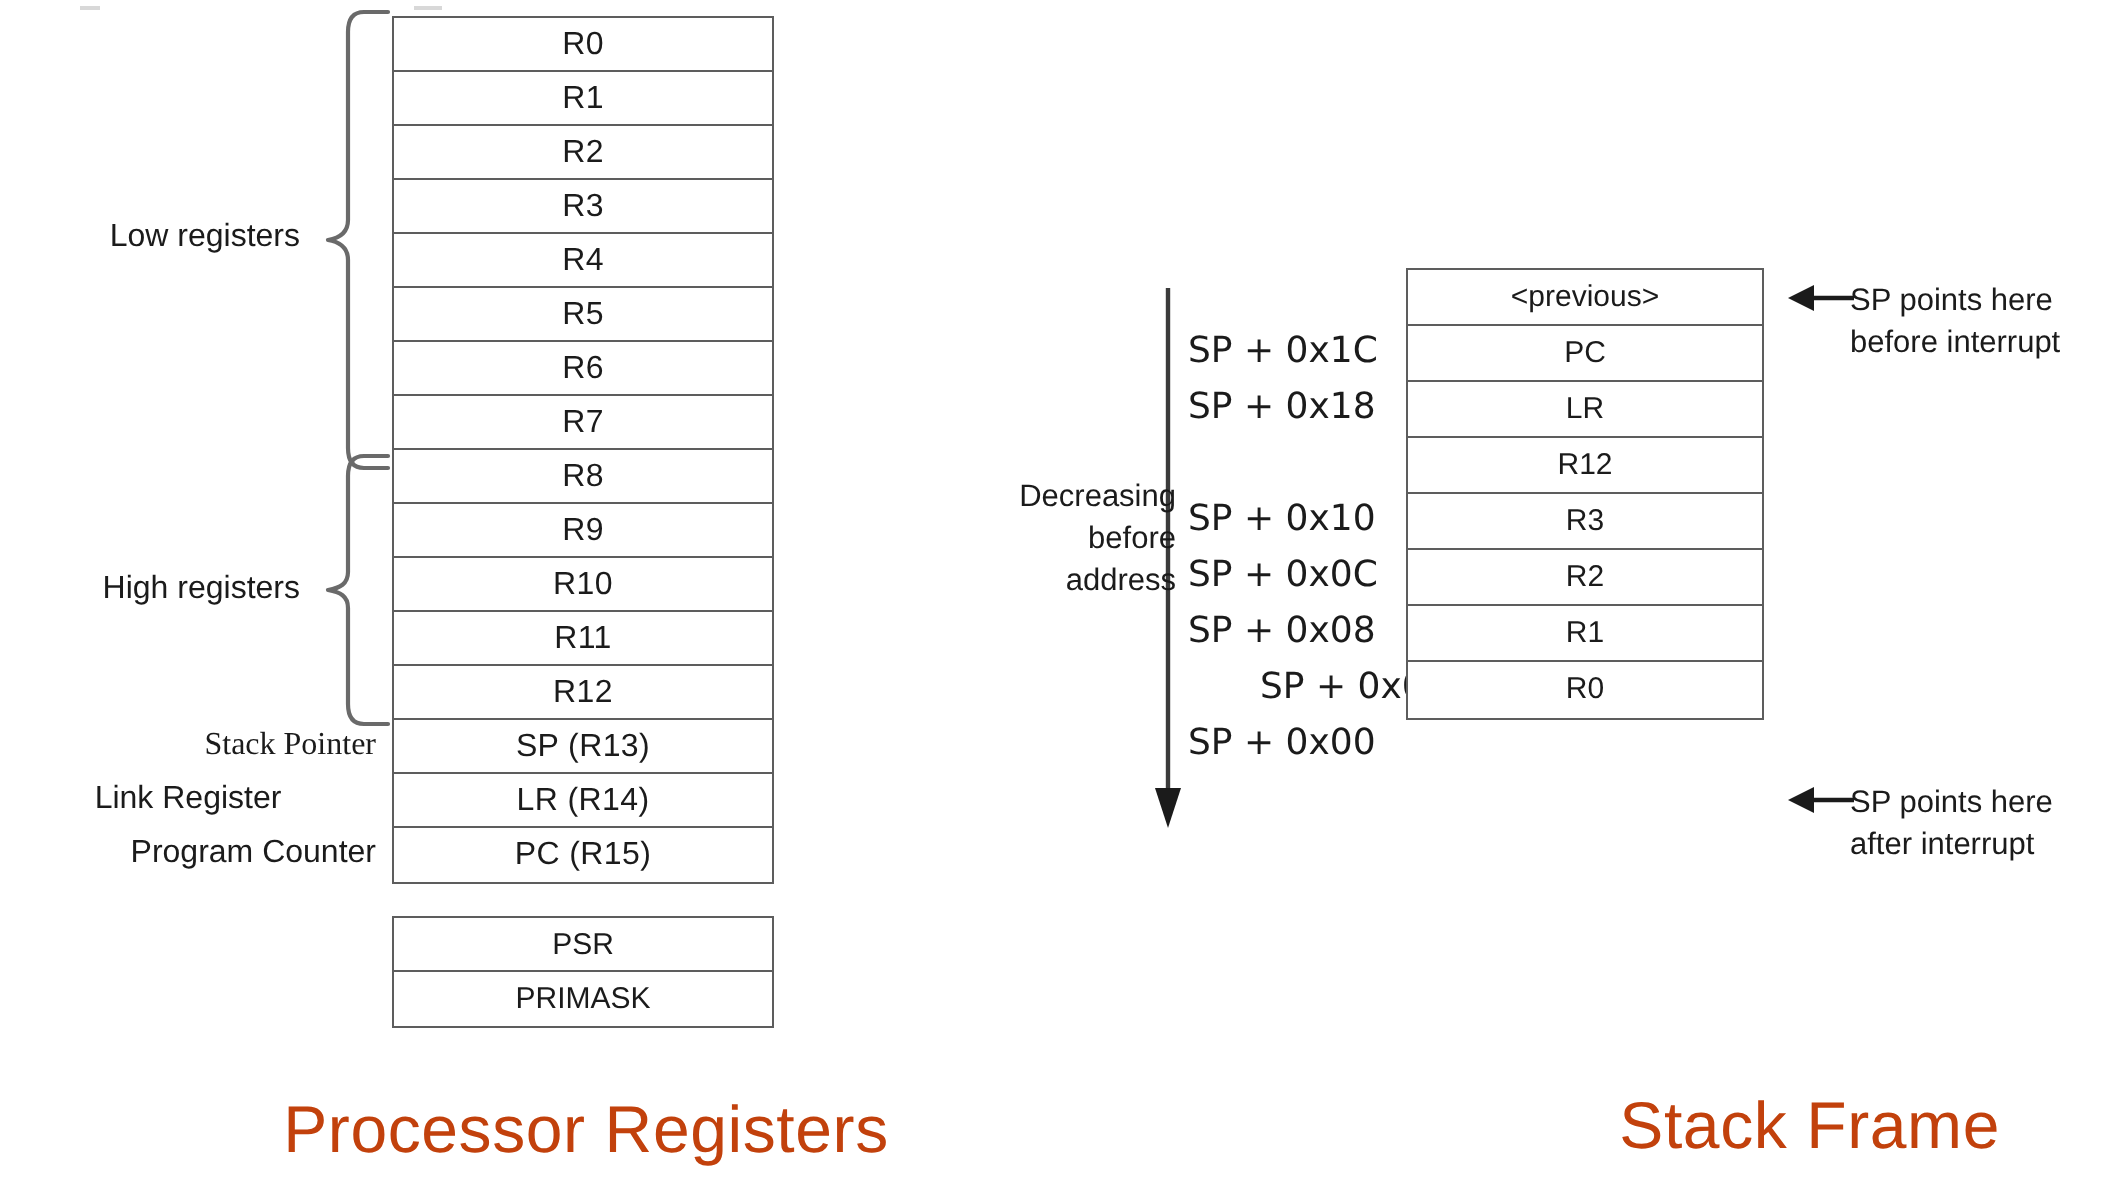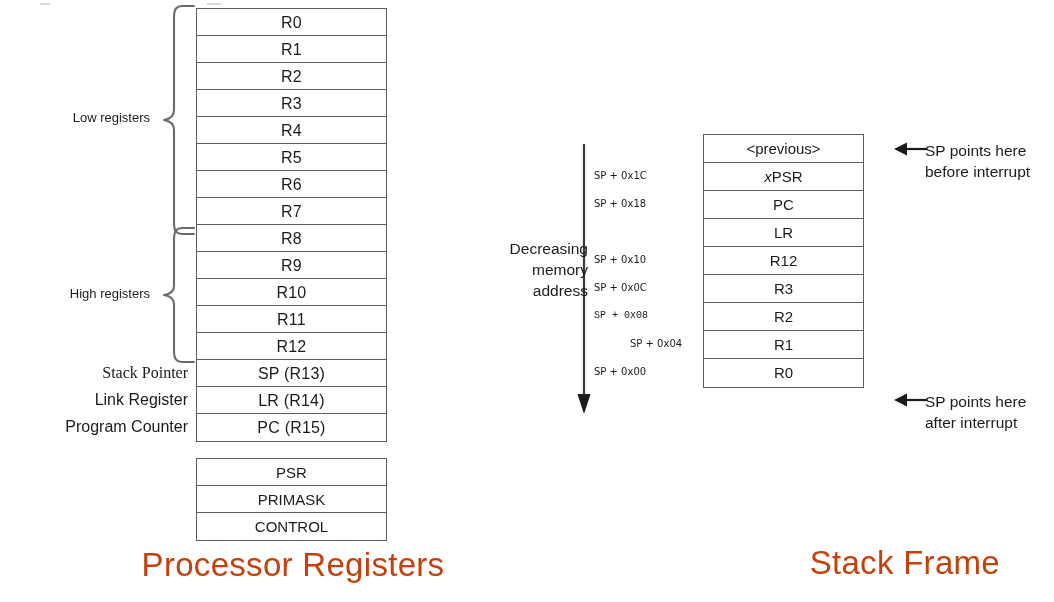"Low registers" .group-label { font-size: 13px -> 16px }
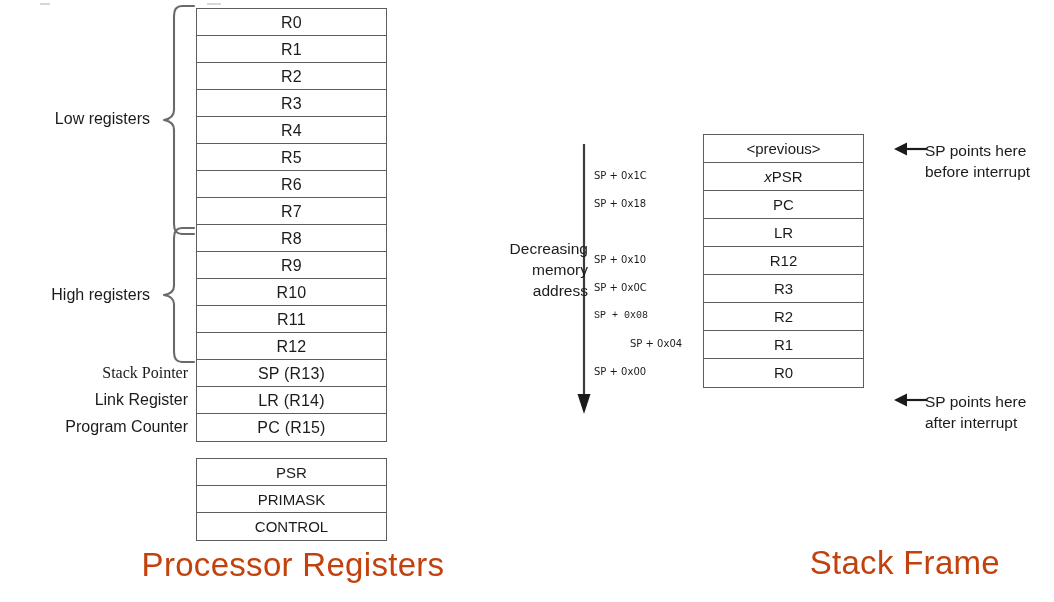"<previous>" #stack-table { width: 161px -> 179px }
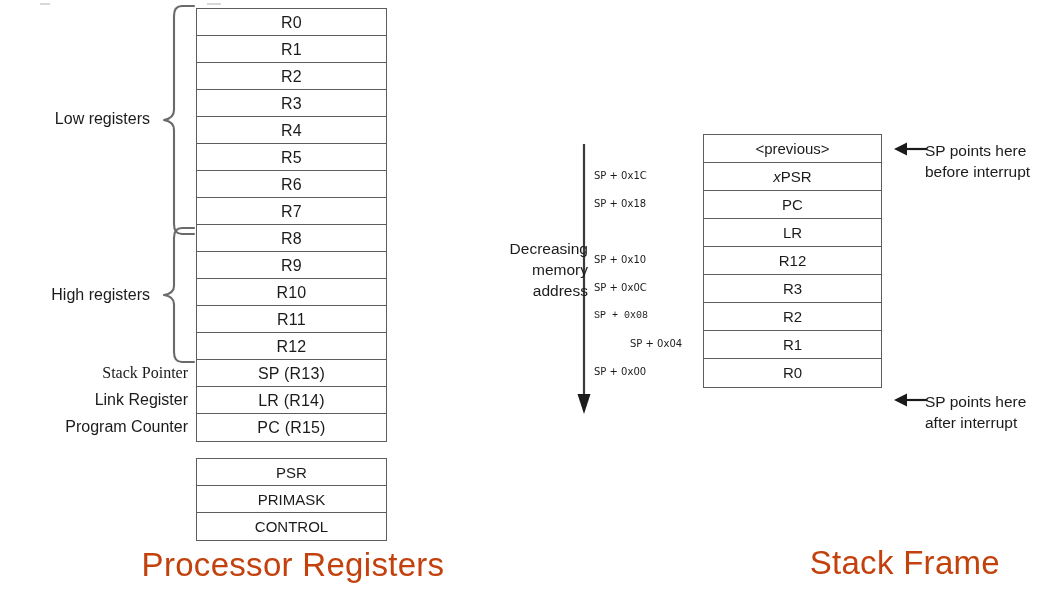"SP + 0x1C" .offset-label { font-size: 10px -> 18px }
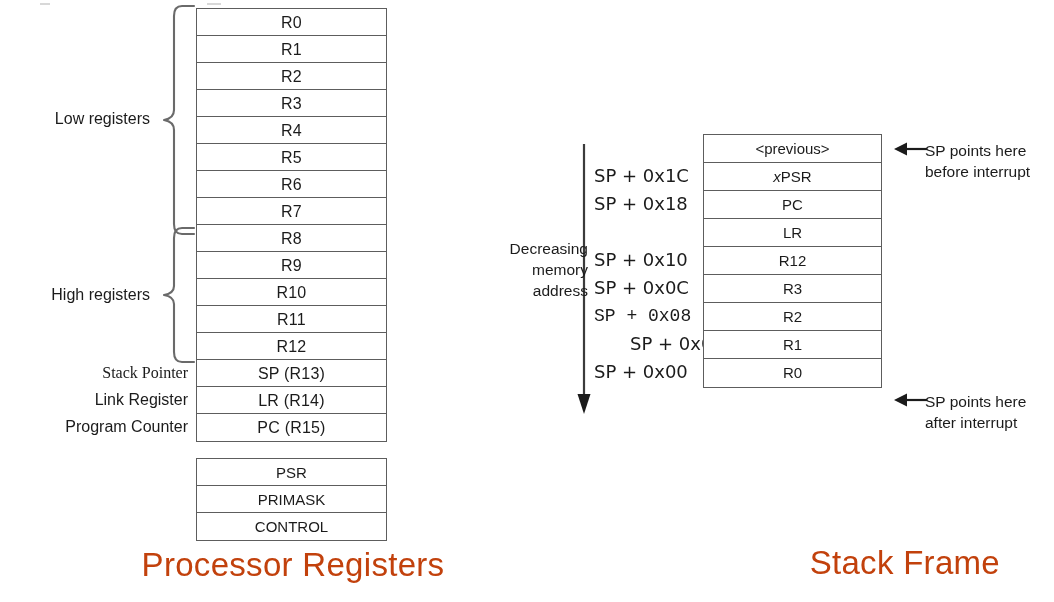"xPSR" div.stack-row { html: <div><span>x</span><span>PSR</span></div> -> none }
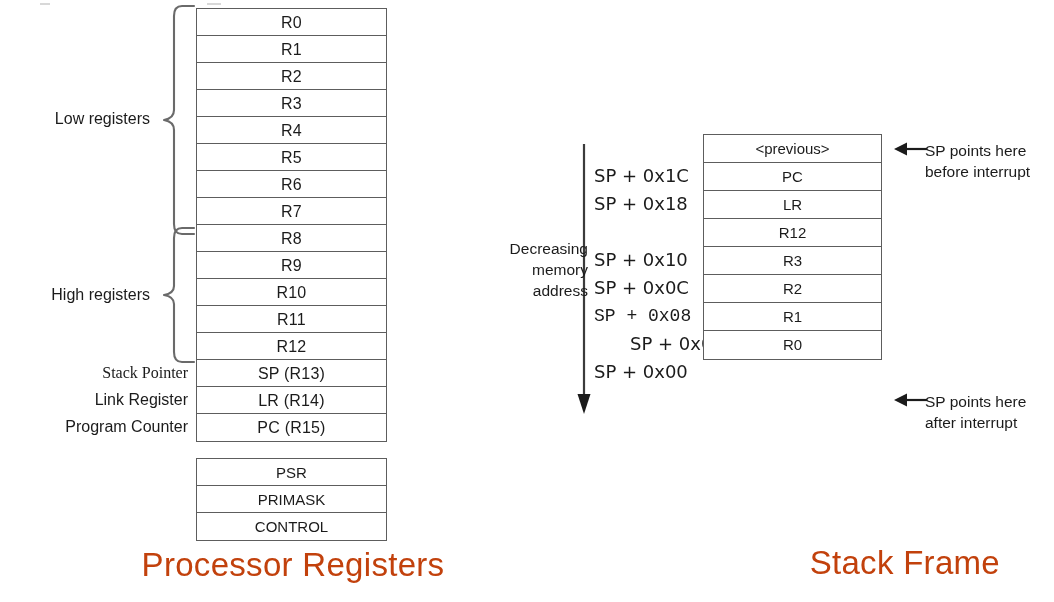"memory" div { text: memory -> before }
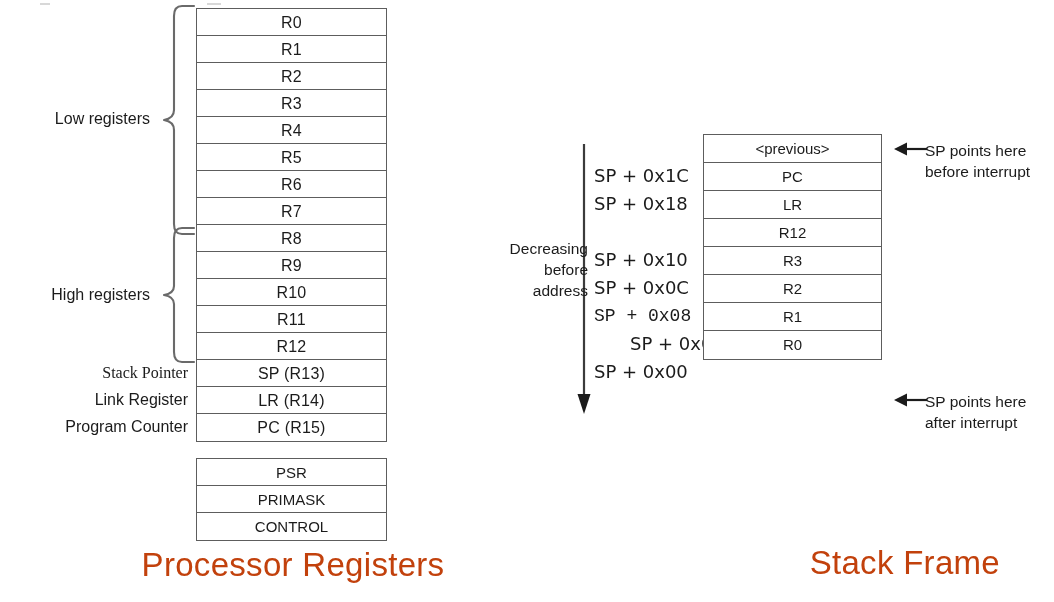"SP + 0x08" div.offset-label { font-family: Liberation Mono, monospace -> none }
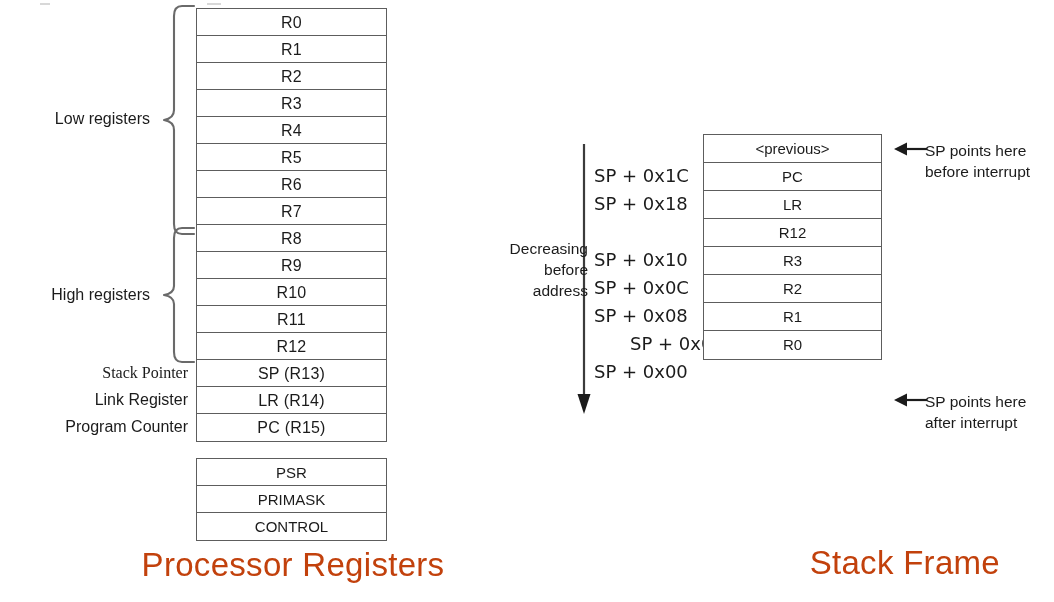"Link Register" div.side-label { text-align: none -> center }
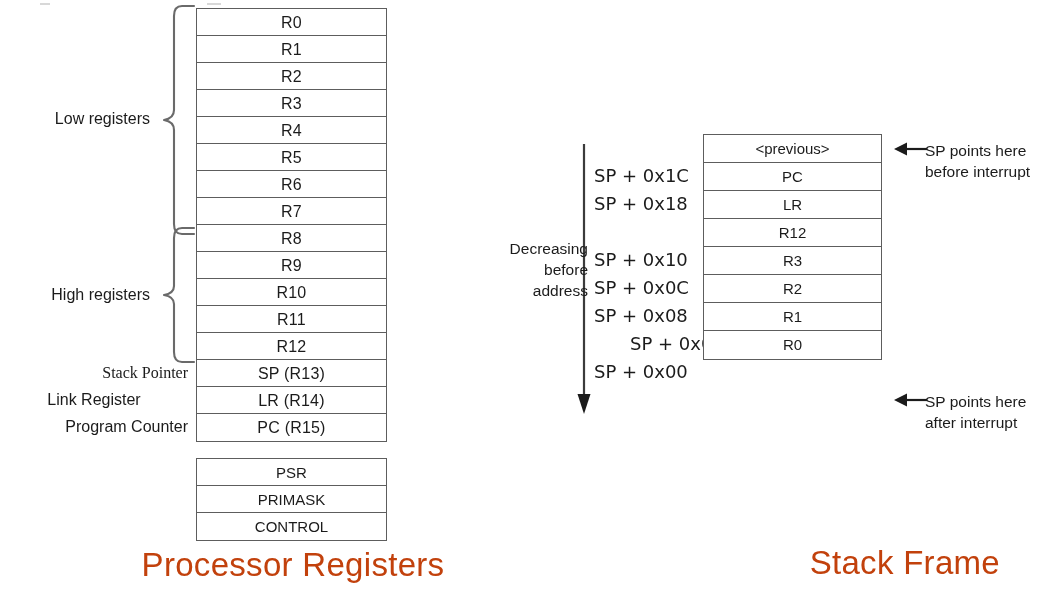"CONTROL" div.spec-row { html: <div>CONTROL</div> -> none }
